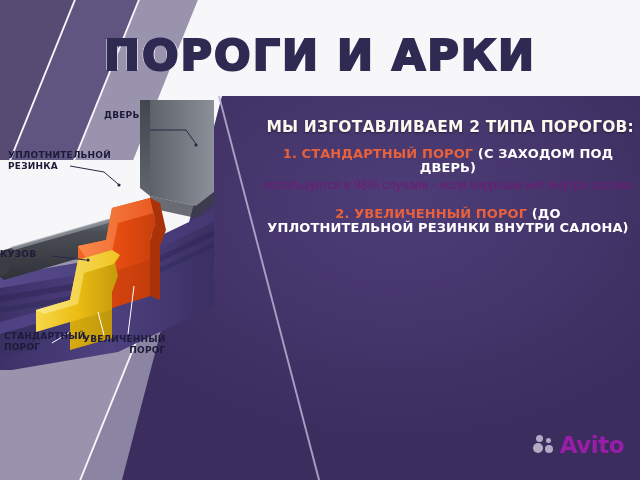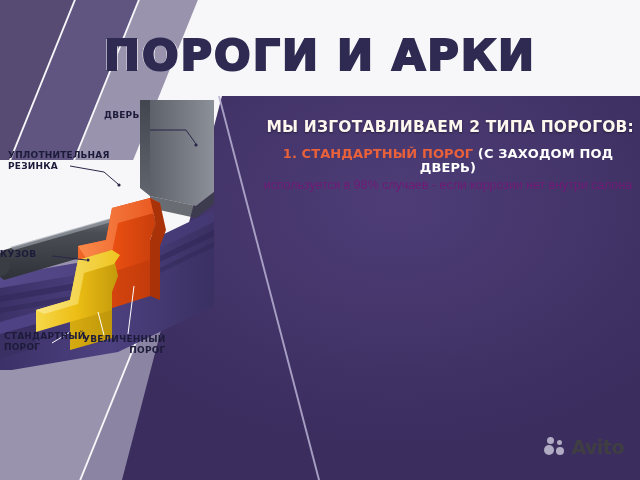"УПЛОТНИТЕЛЬНАЯ" div.lbl { text: УПЛОТНИТЕЛЬНАЯ -> УПЛОТНИТЕЛЬНОЙ }
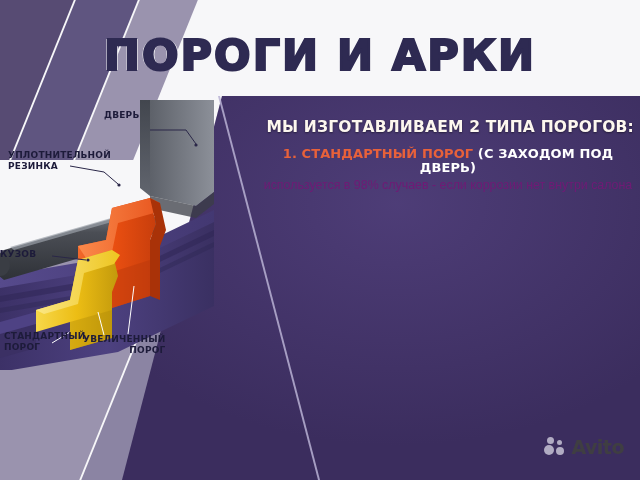"2. УВЕЛИЧЕННЫЙ ПОРОГ (ДО УПЛОТНИТЕЛЬНОЙ" p.item-head { html: none -> <p> <span>2.</span><span>&nbsp;</span><span>УВЕЛИЧЕННЫЙ ПОРОГ</span> <span>(ДО УПЛОТНИТЕЛЬНОЙ РЕЗИНКИ ВНУТРИ САЛОНА)</span> </p> }
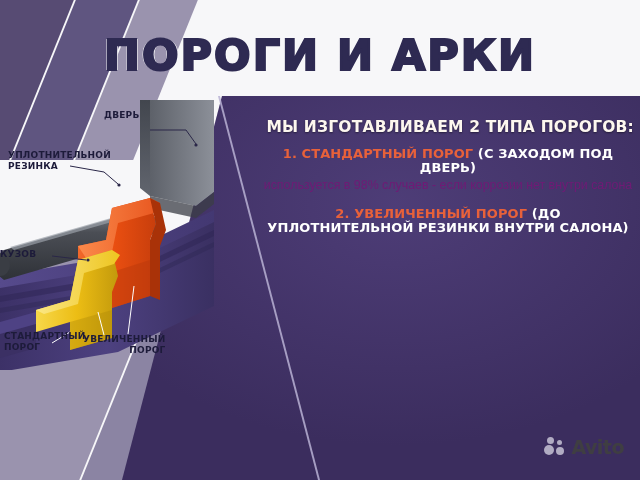"Avito" #avito-word { color: #404040 -> #a21caf; font-size: 19px -> 23px }
